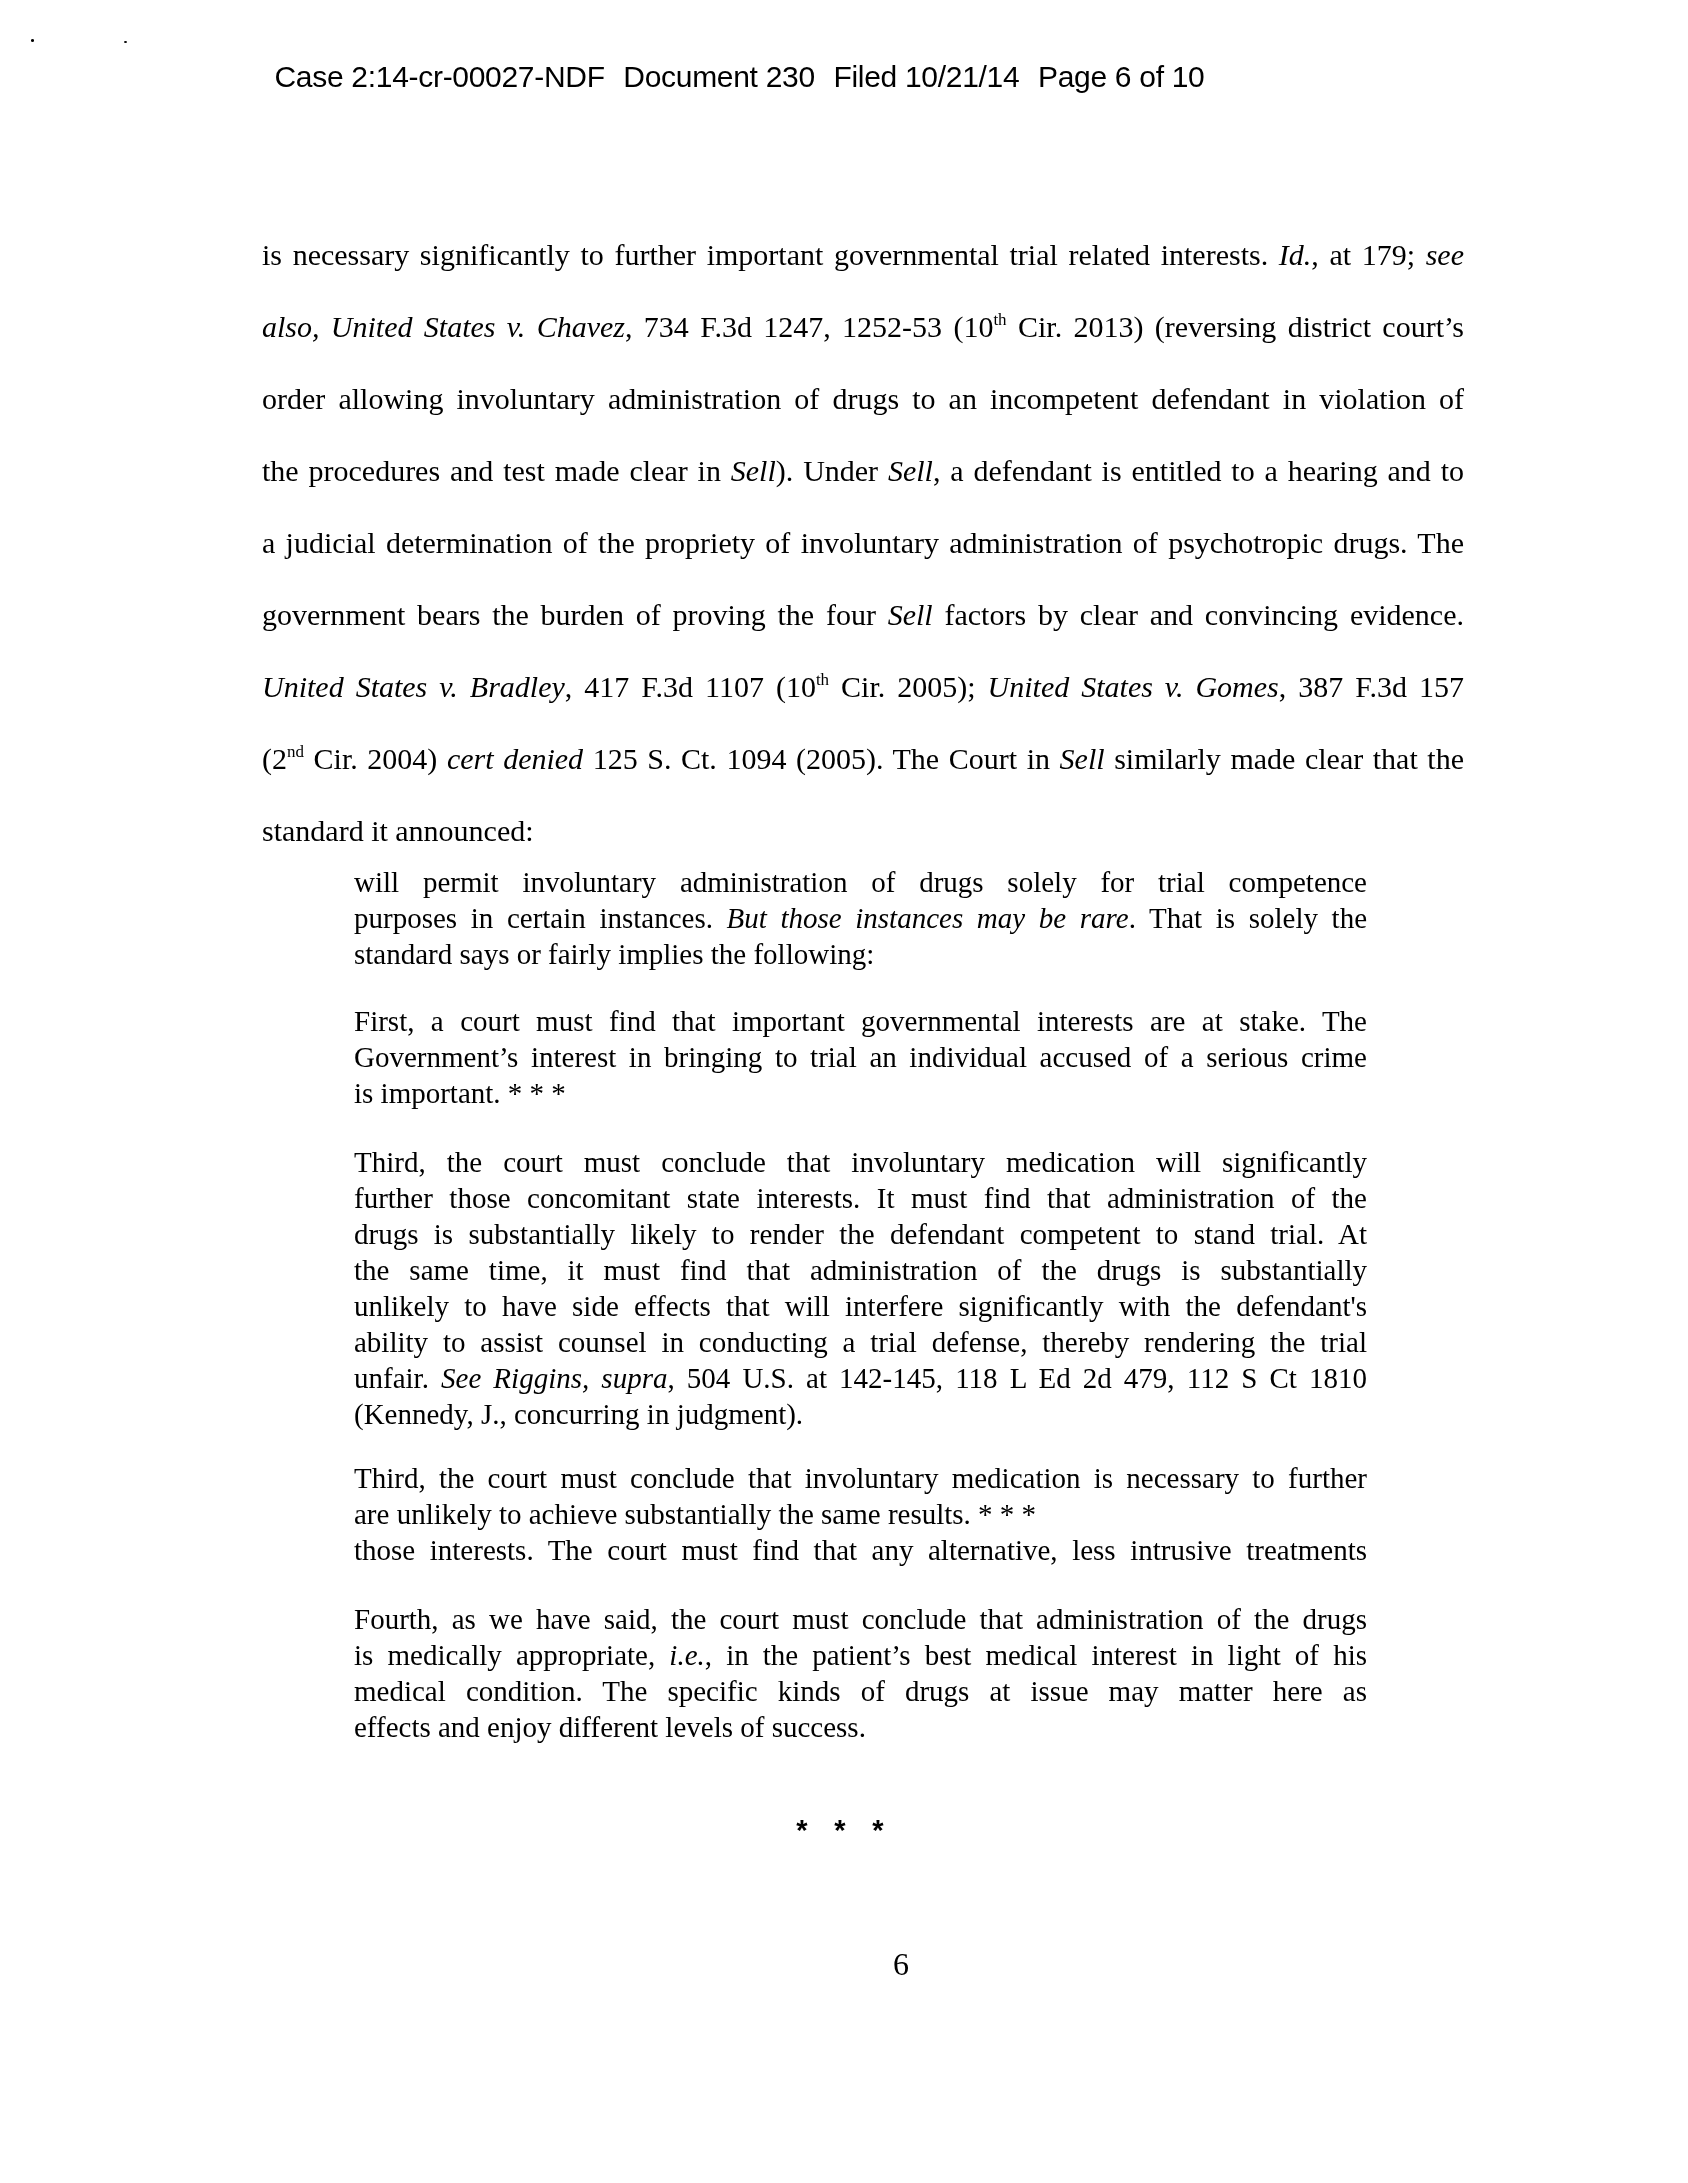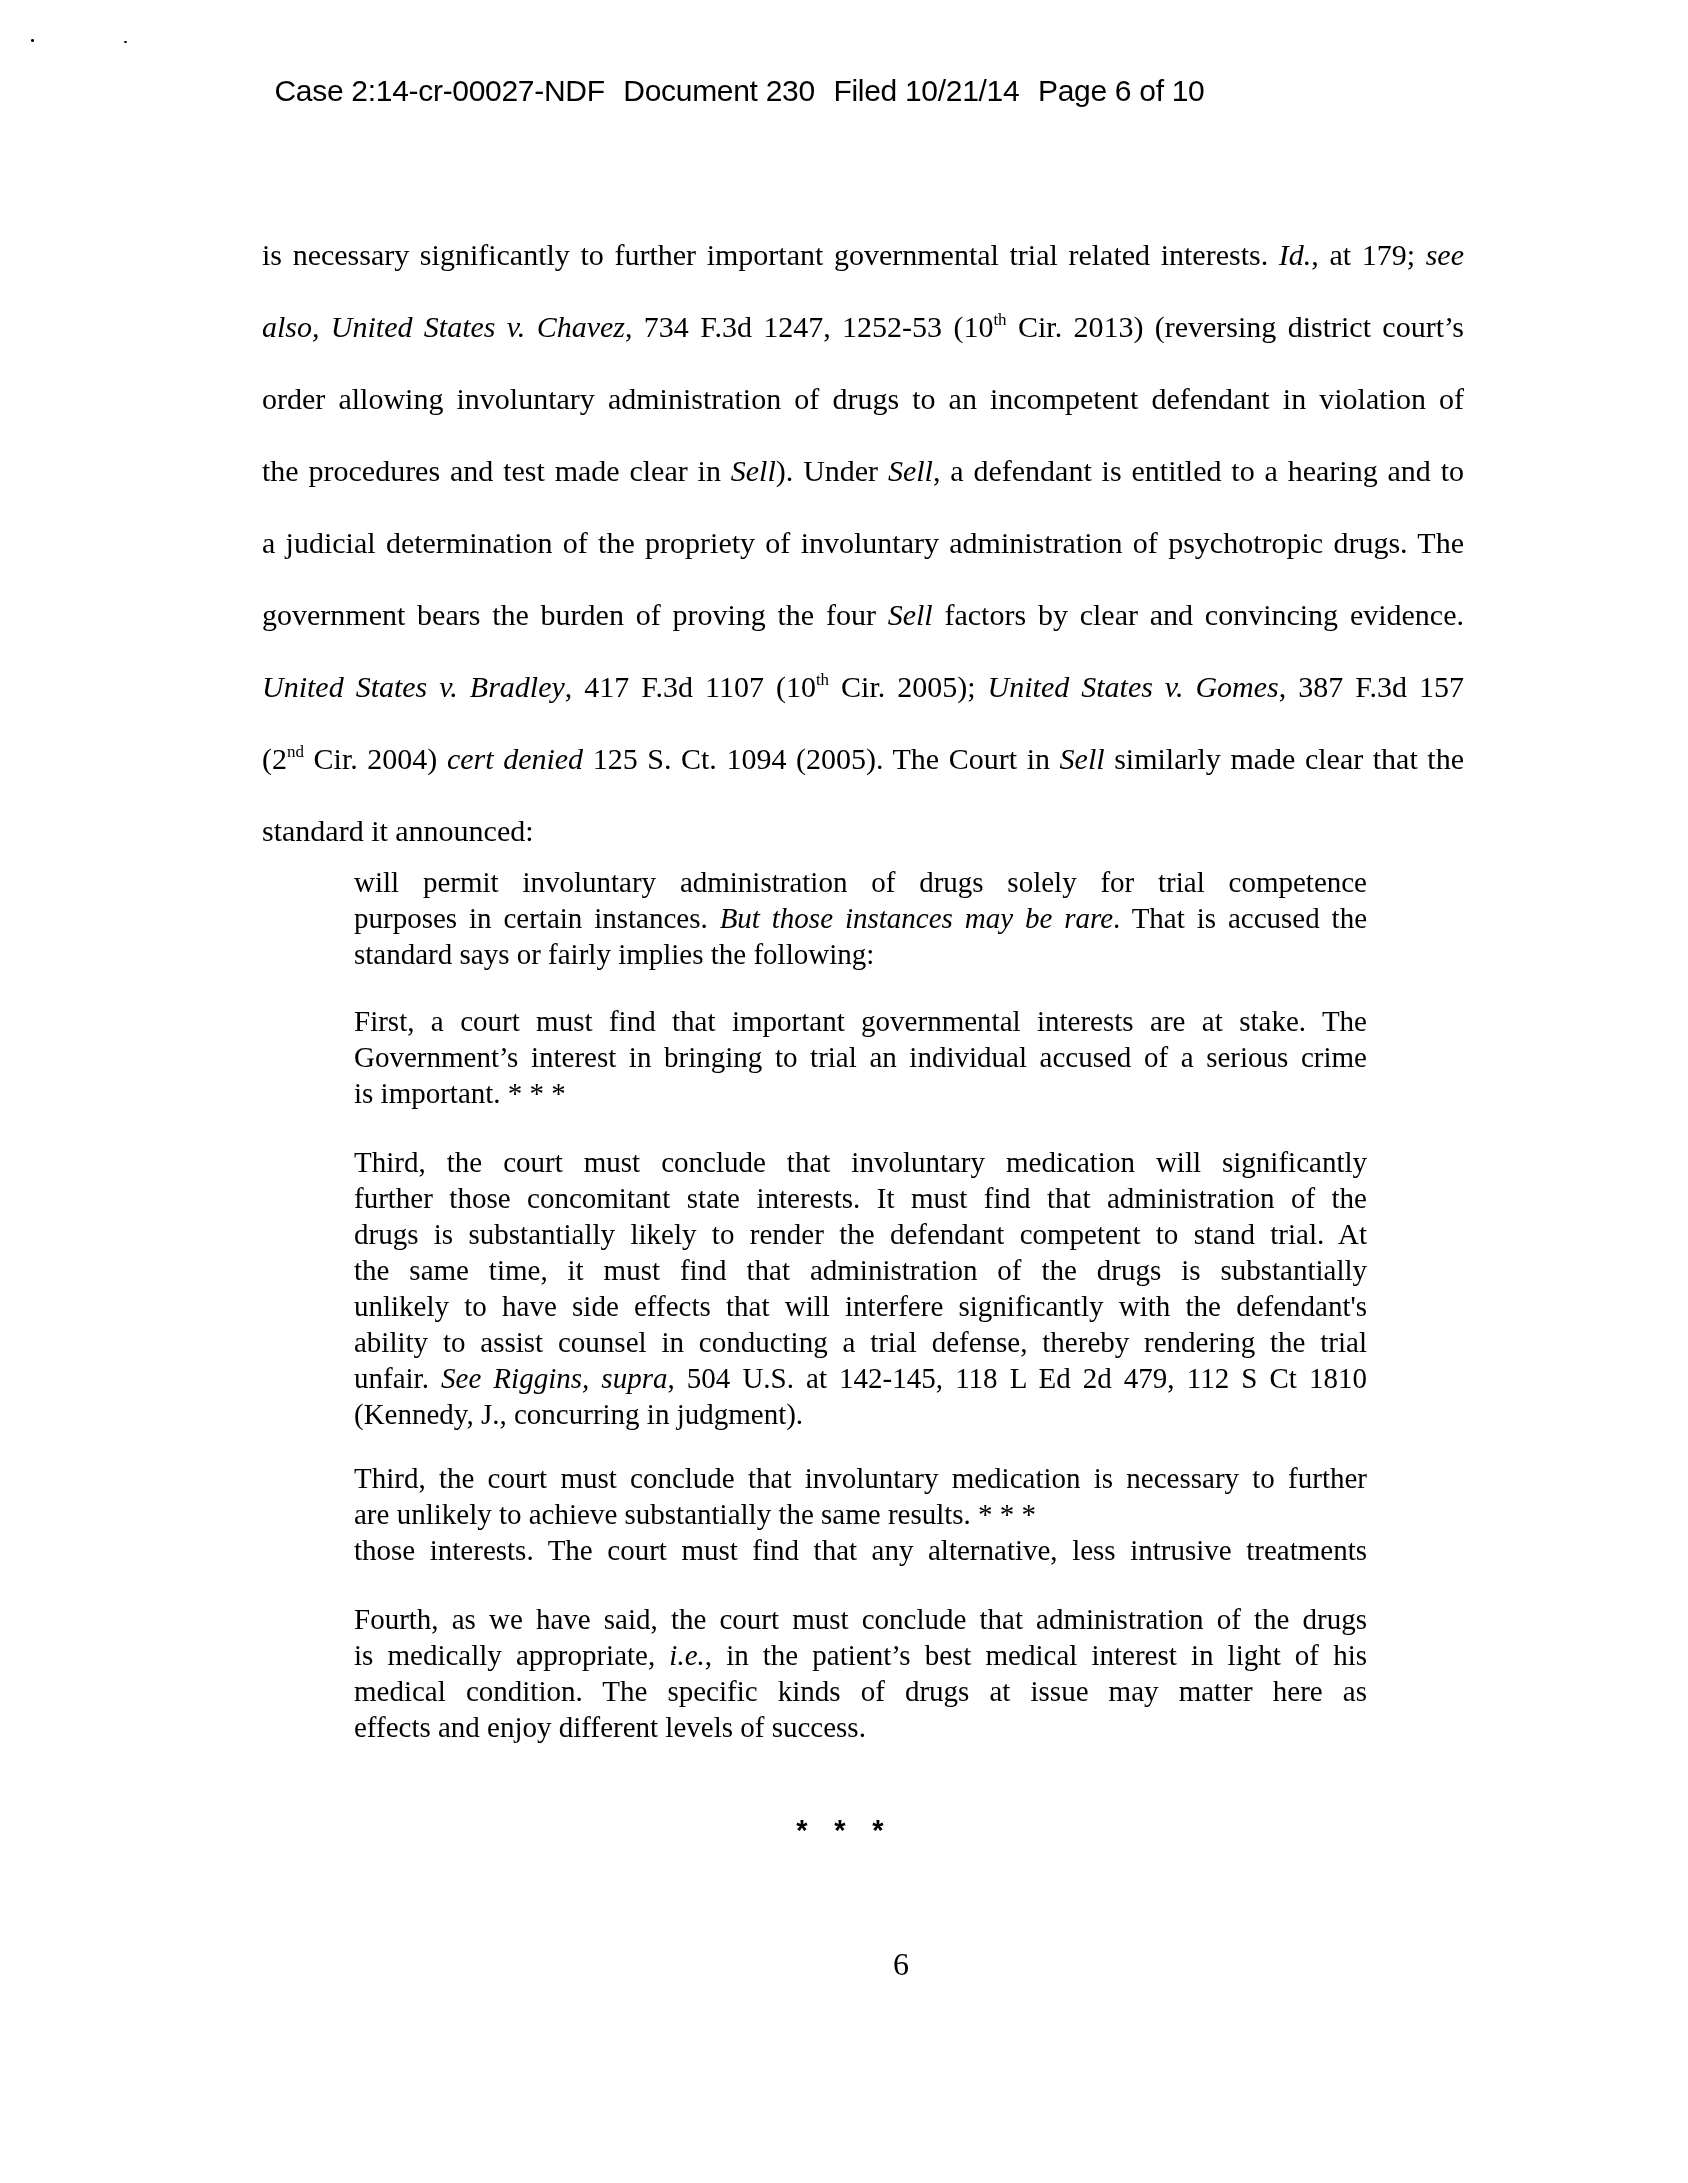"Case 2:14-cr-00027-NDF Document 230" .header { top: 74px -> 60px }
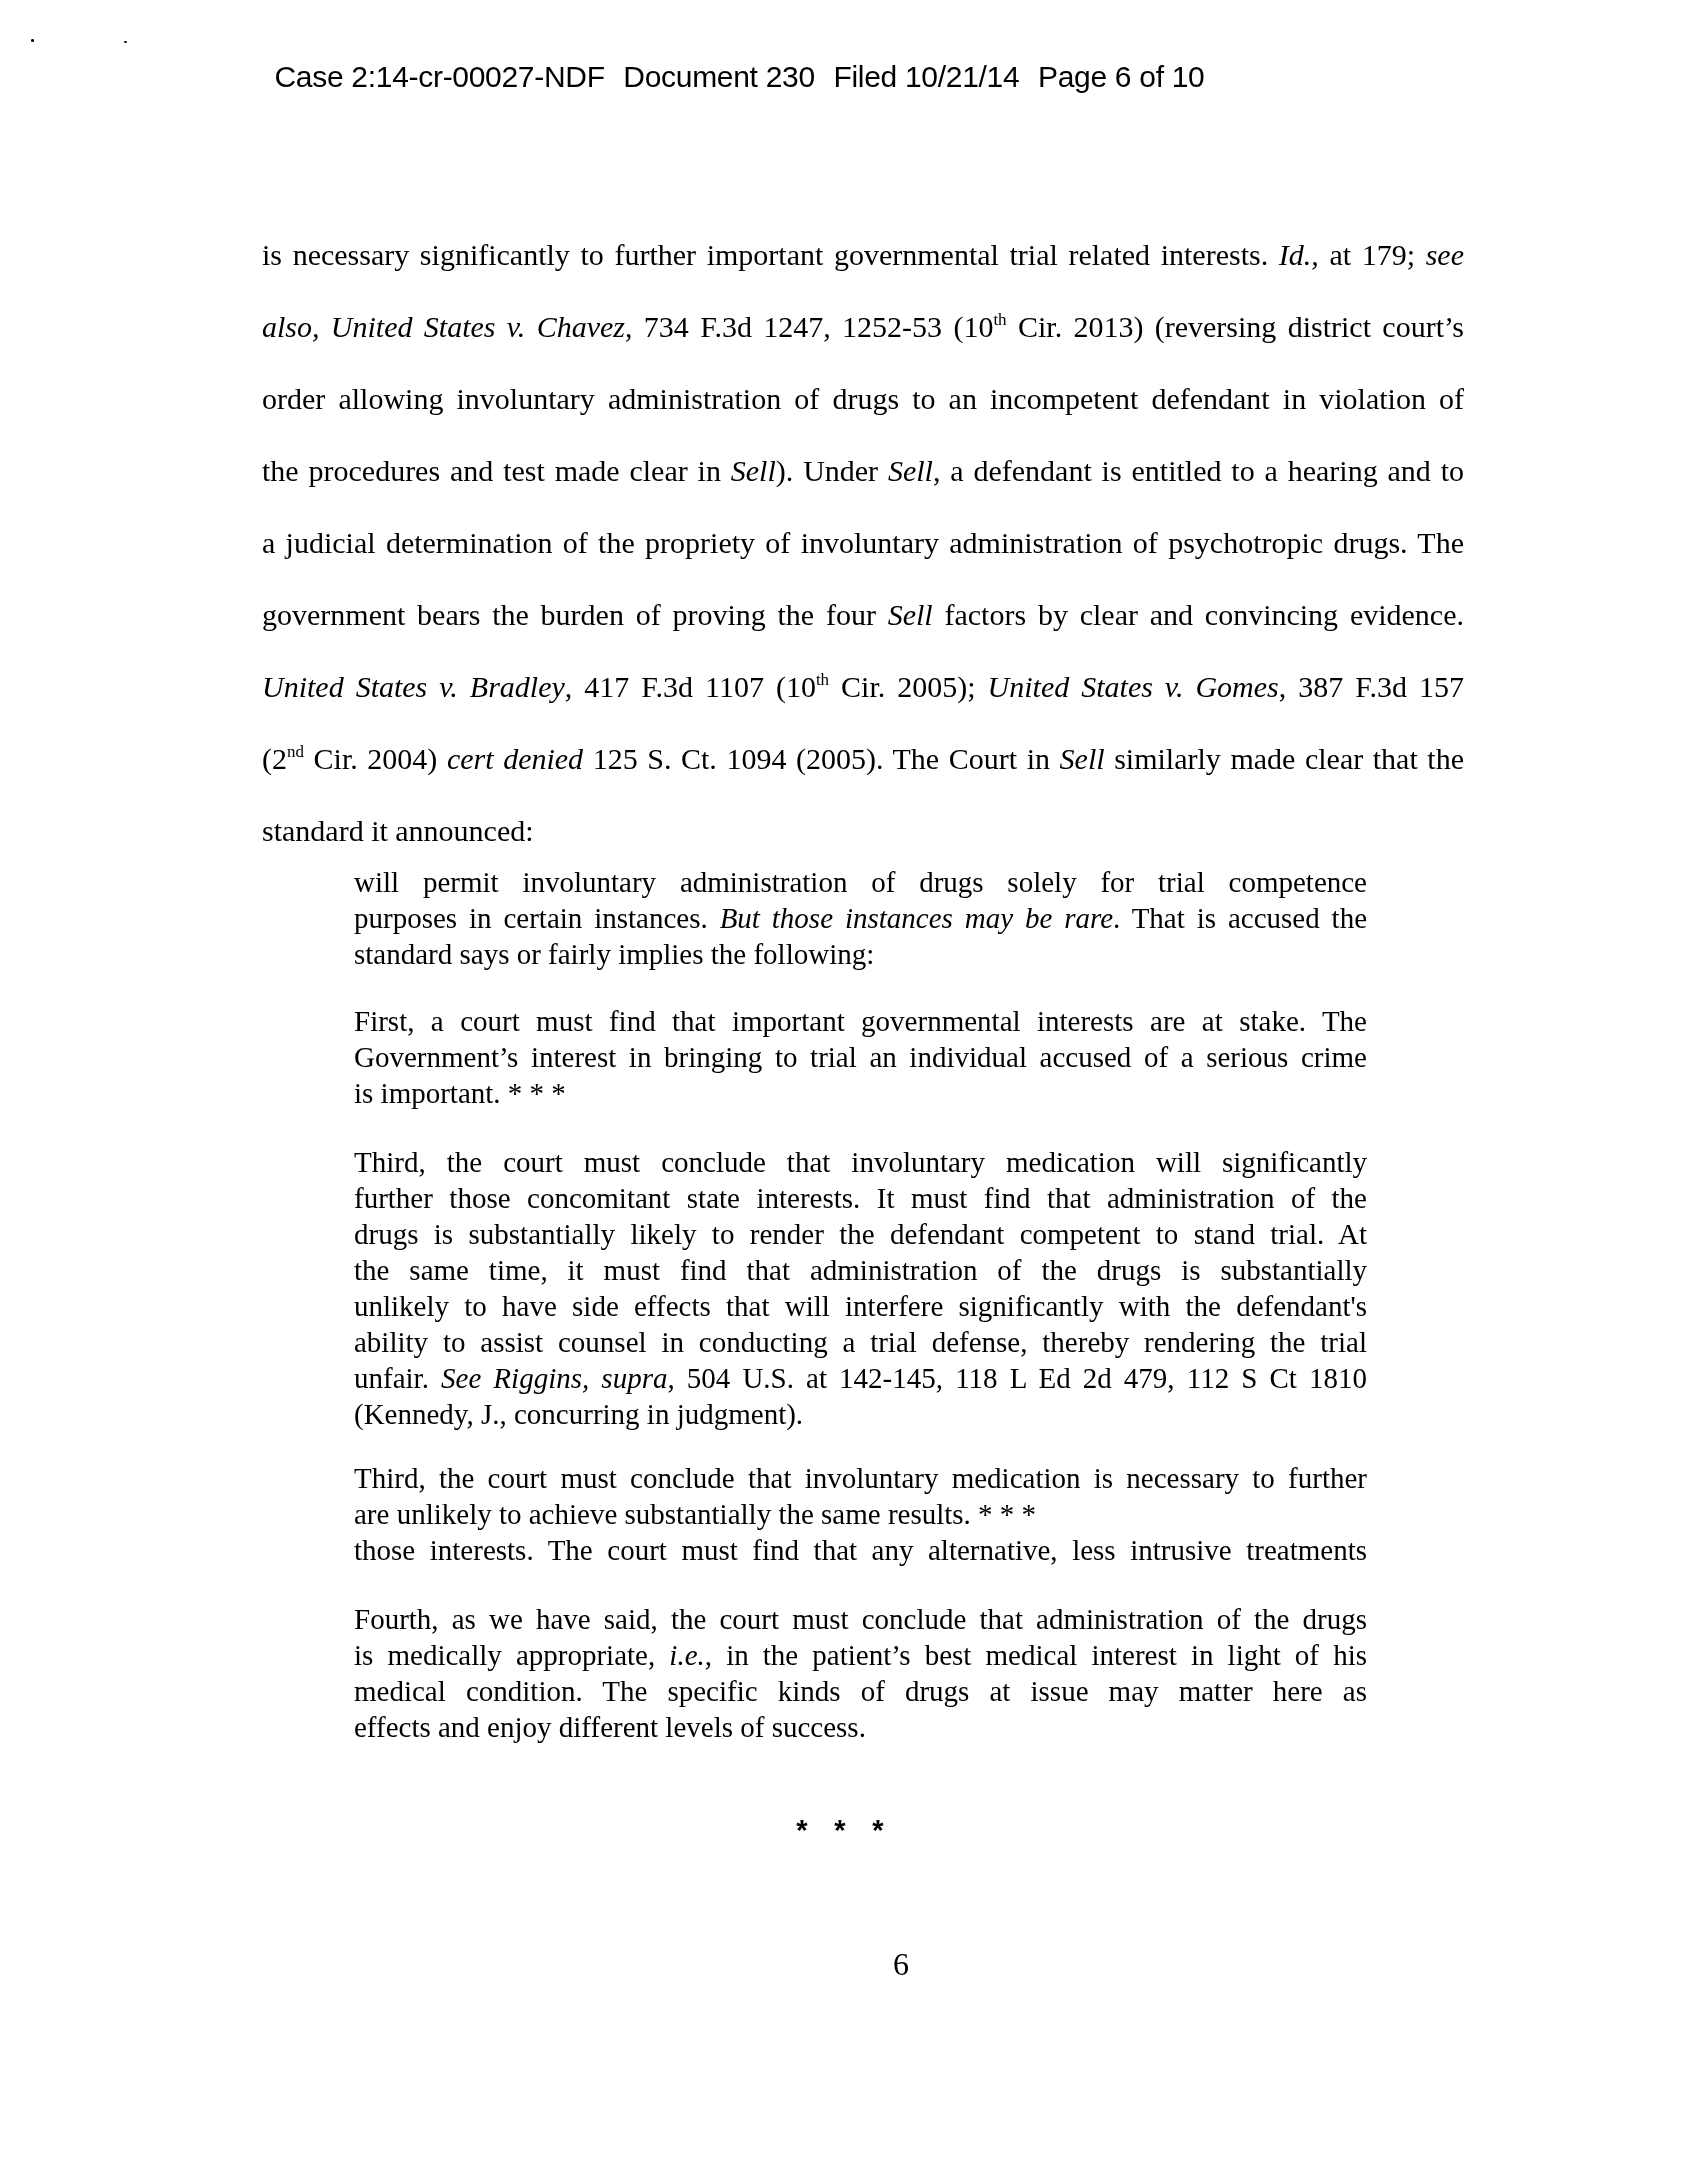". That is accused the" span { text: accused -> solely }
